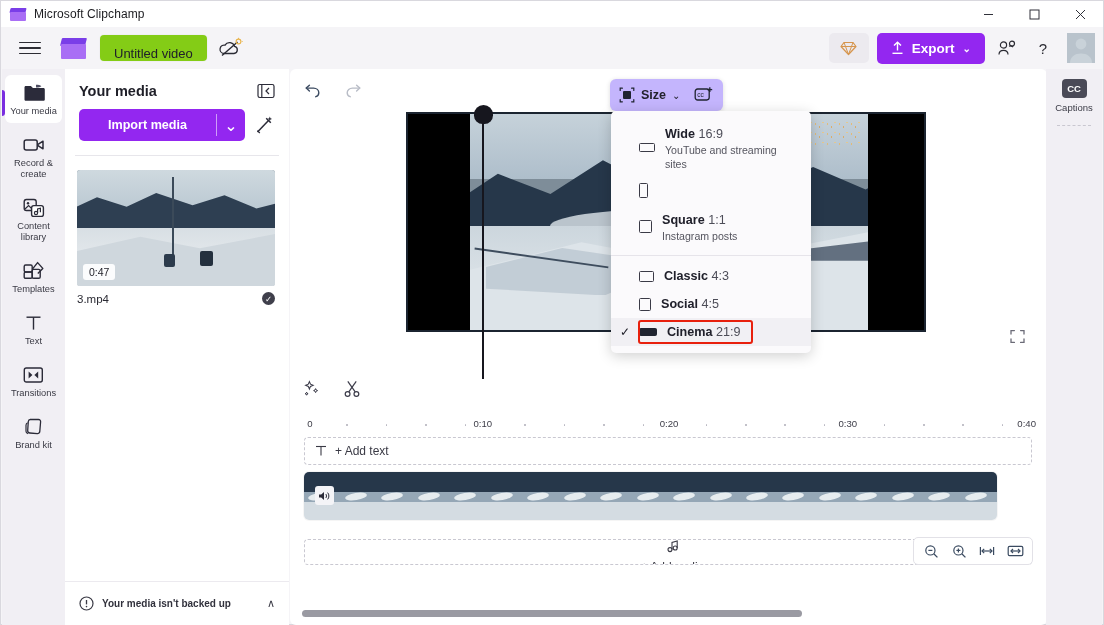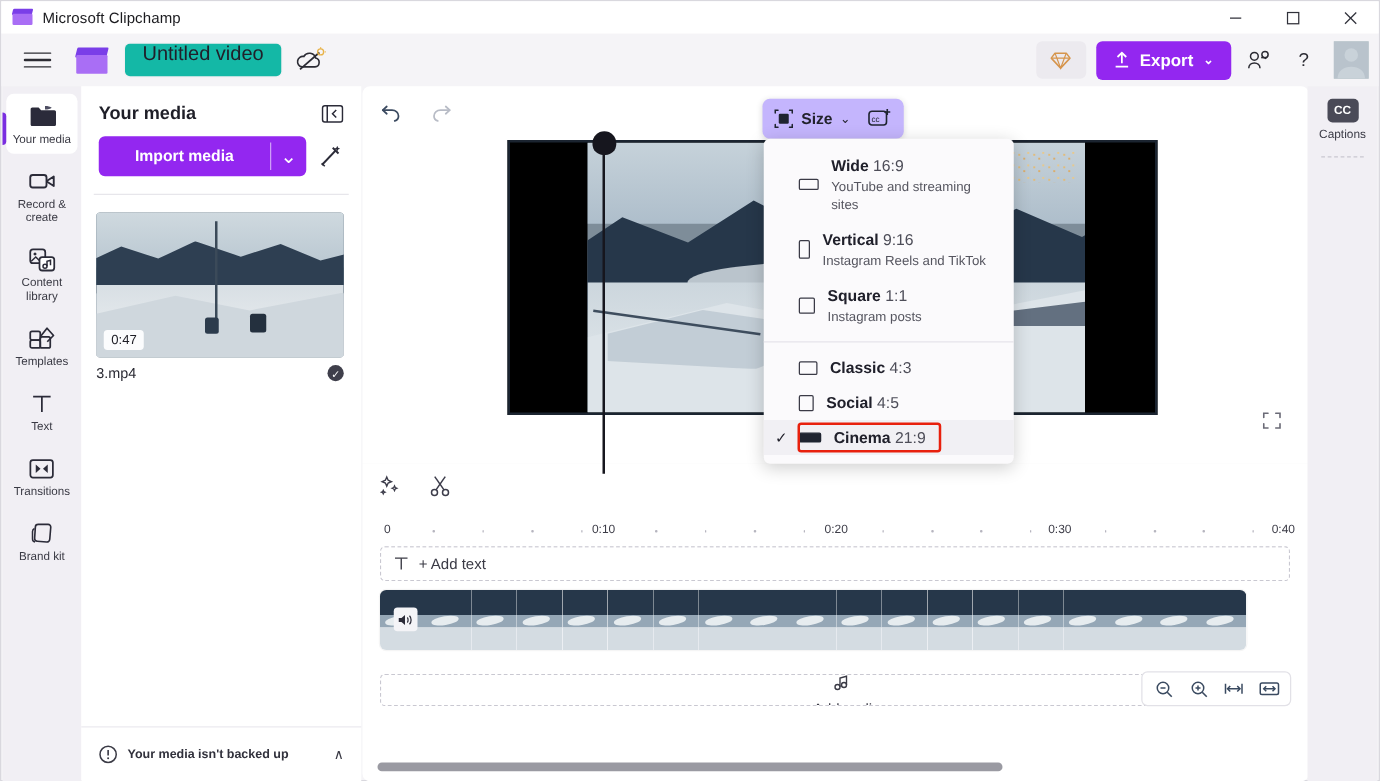"Untitled video" .title-chip { align-items: flex-start -> flex-end; background: #14b8a6 -> #84cc16; font-size: 16px -> 13px }
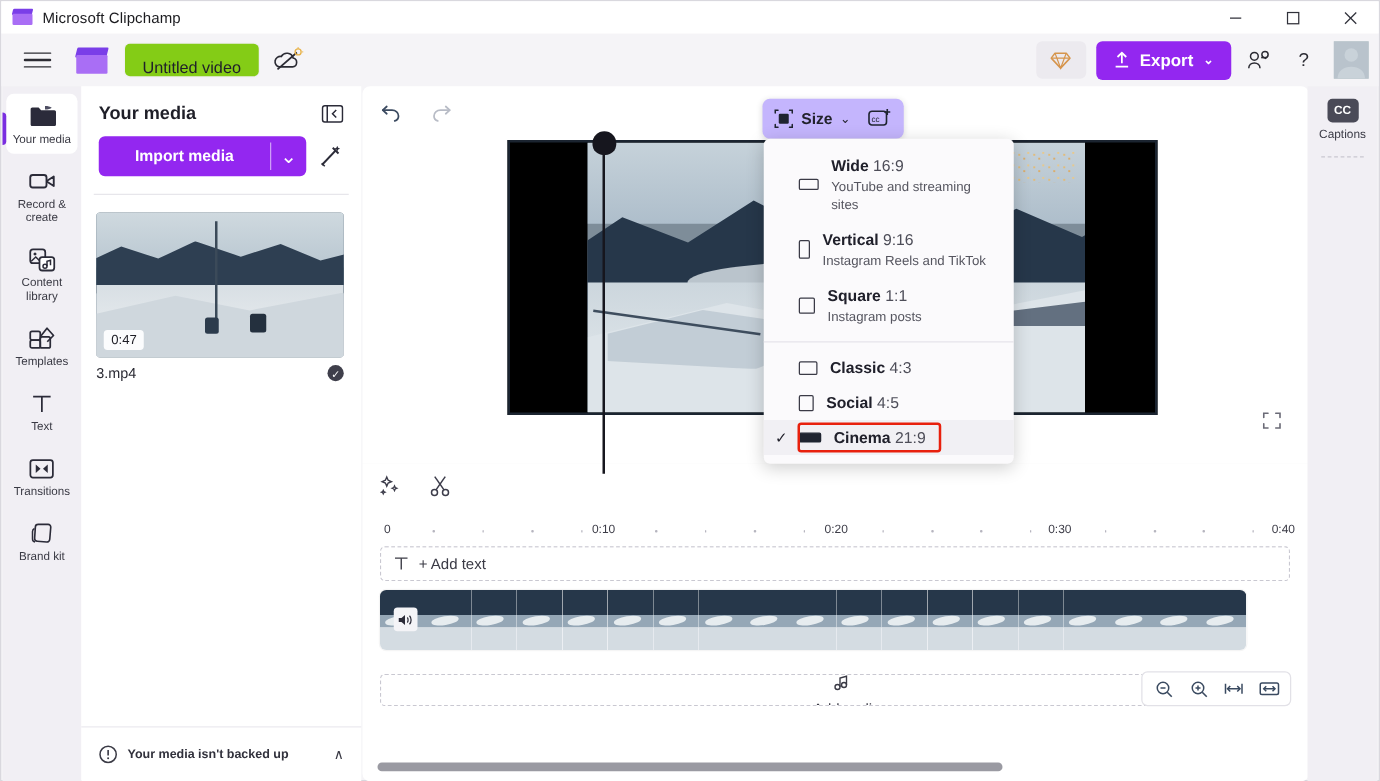"Vertical 9:16" span { html: <span> <span> <span>Vertical</span> <span>9:16</span> </span> <div>Instagram Reels and TikTok</div> </span> -> none }
